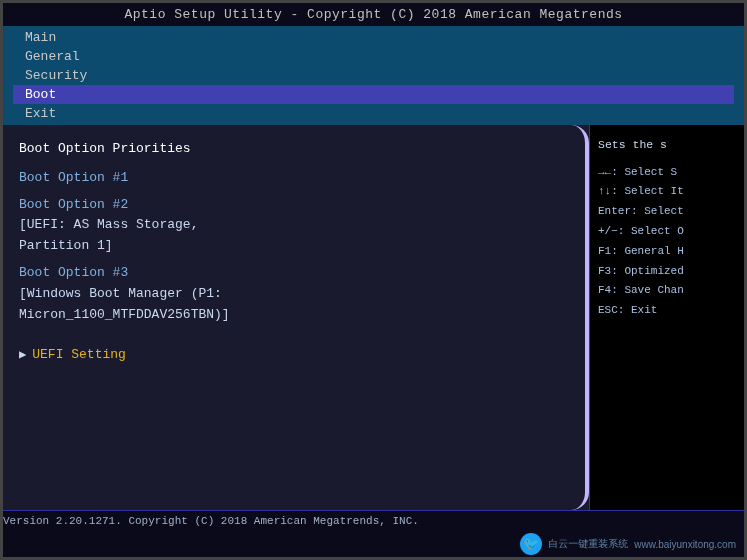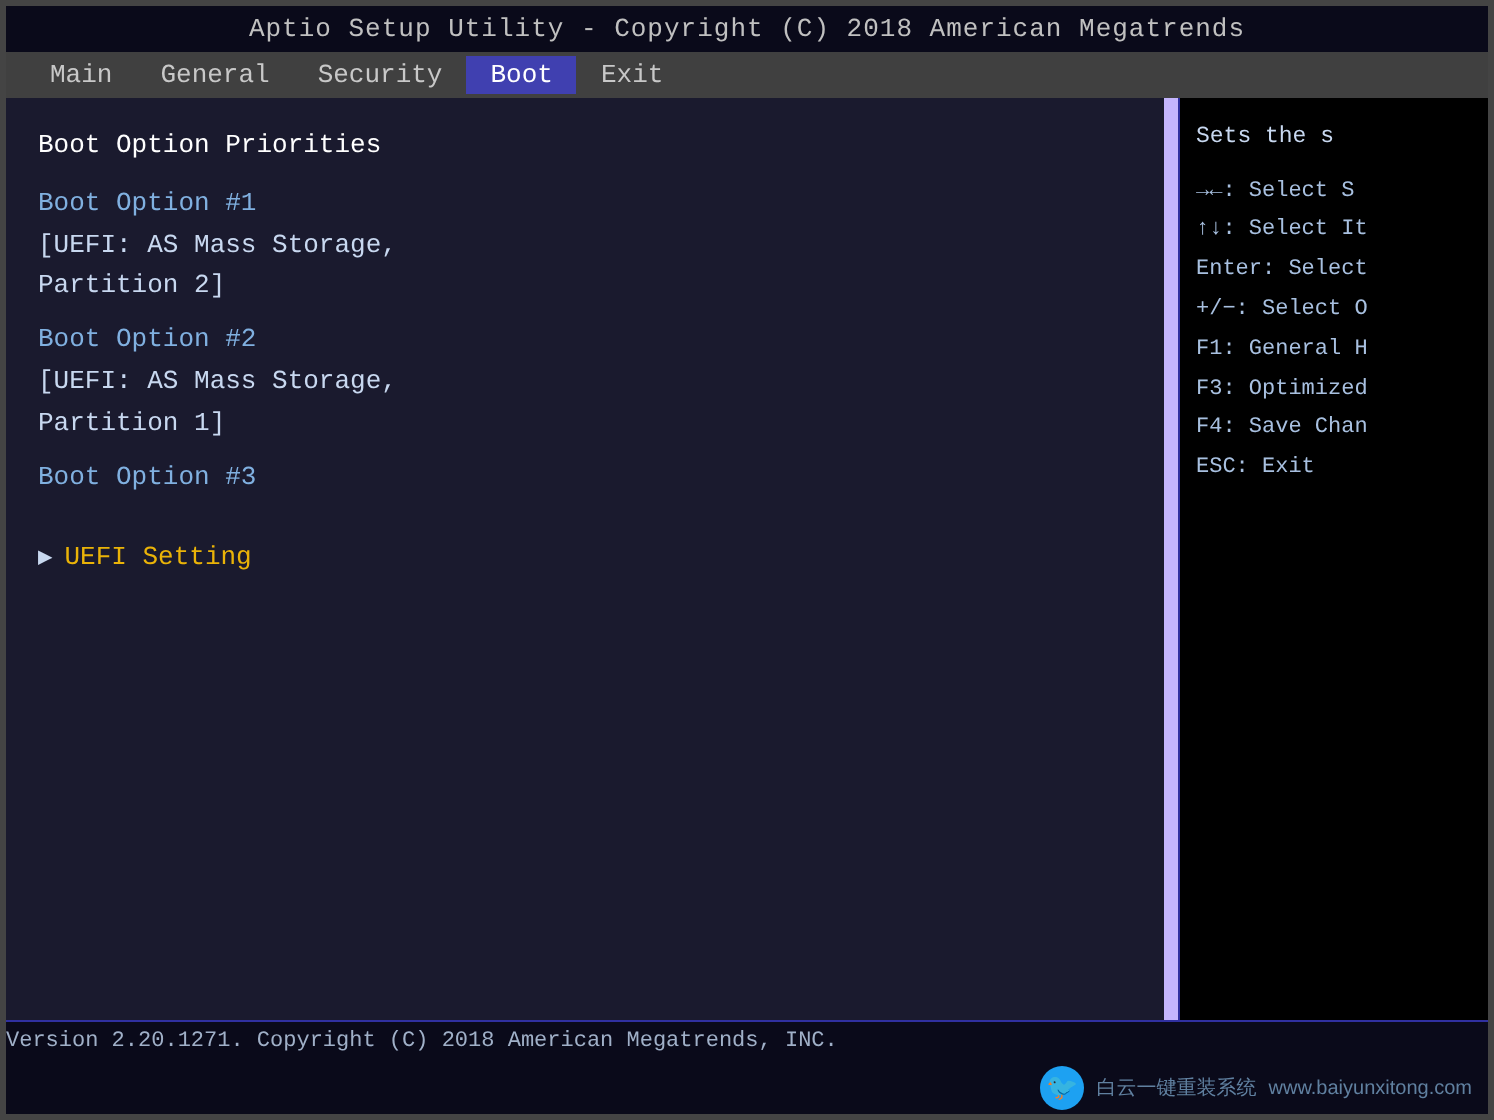"Main" .menu-bar { background: #404040 -> #0c4a6e; flex-direction: row -> column }
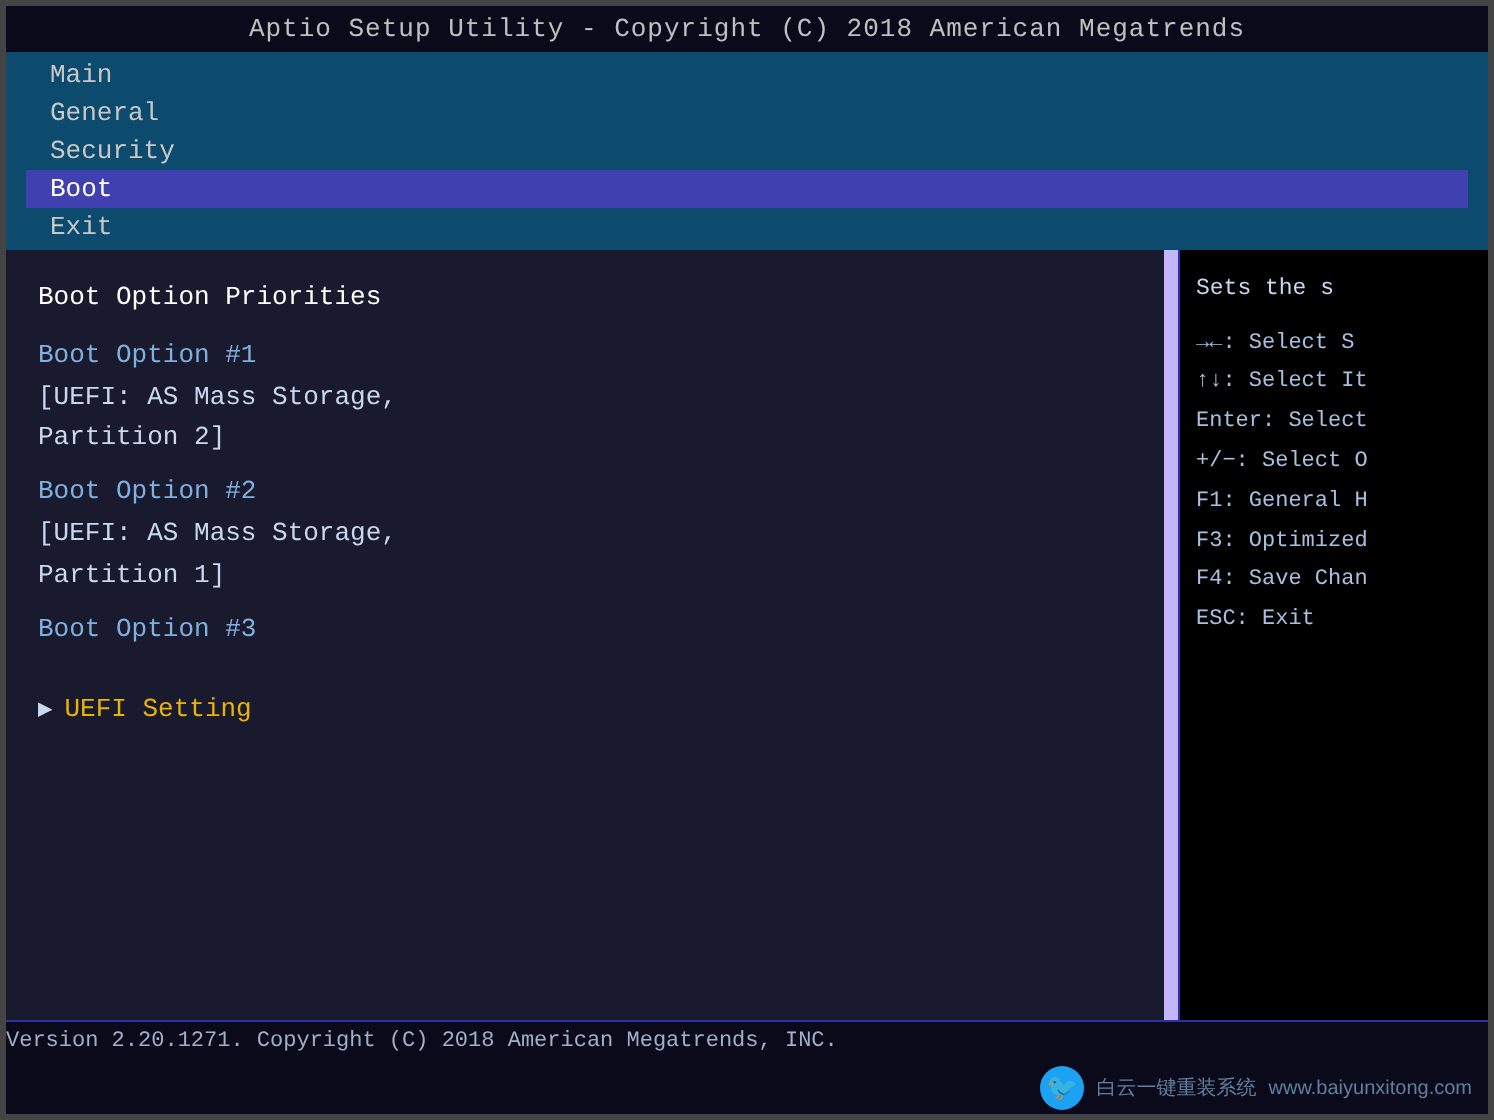"Boot Option Priorities" .left-panel { border-radius: none -> 18px; border-right: 7px solid #c4b5fd -> 4px solid #c4b5fd }
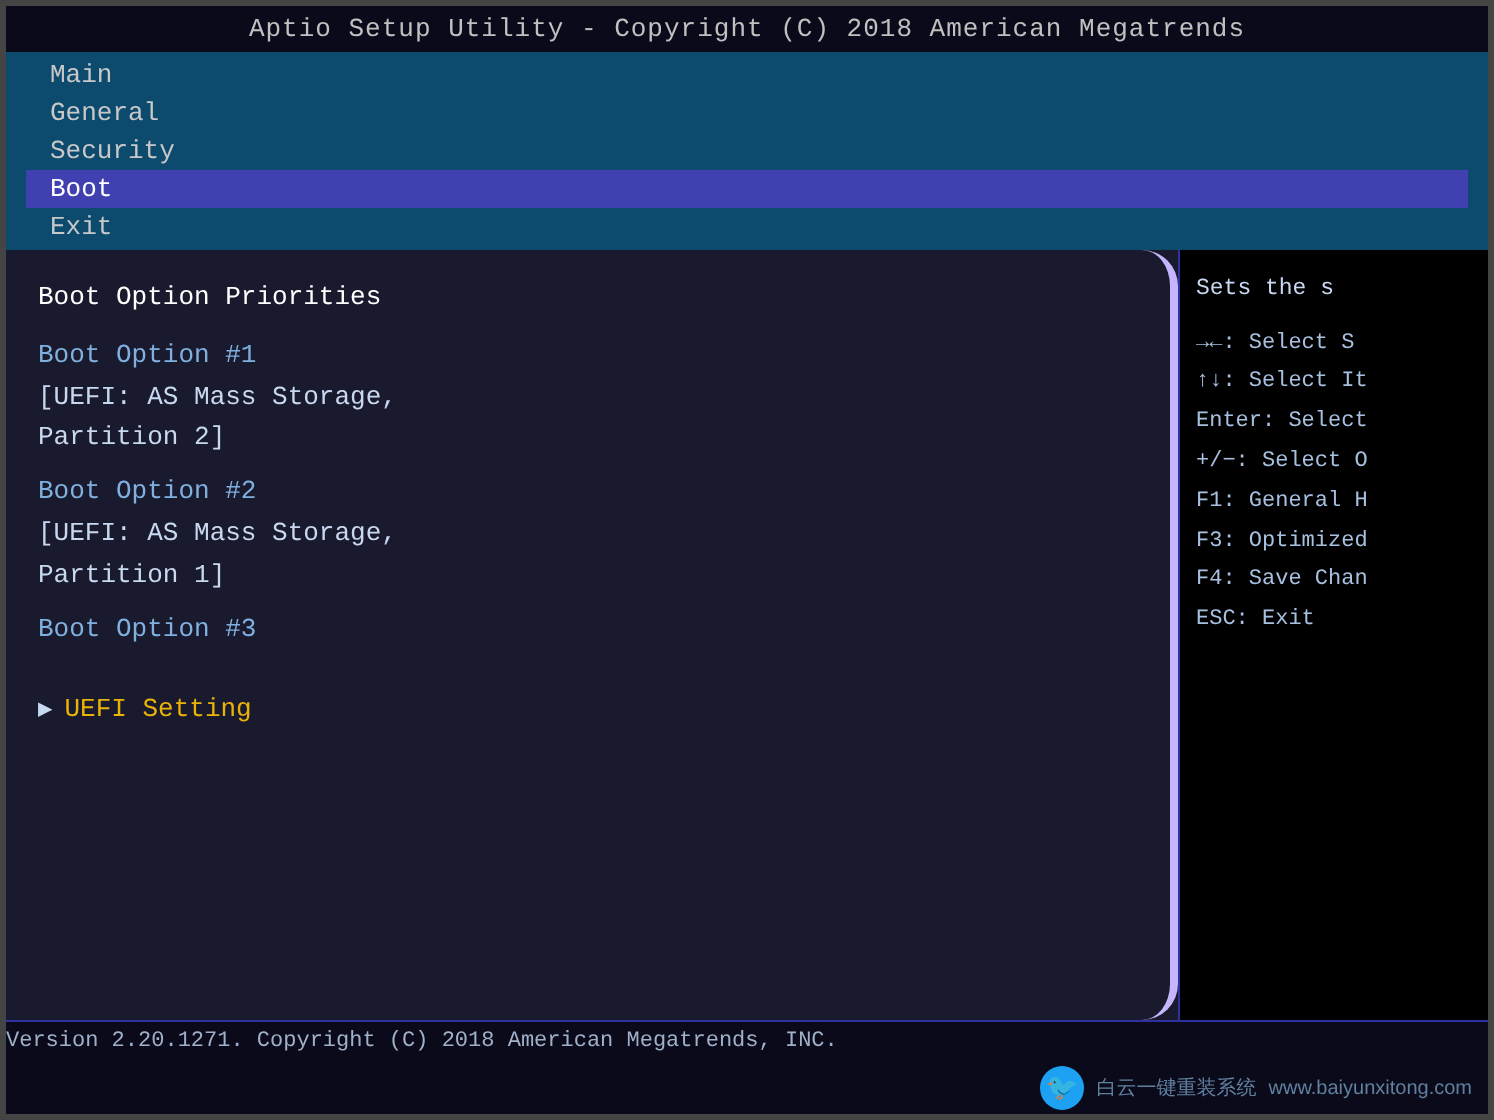"[UEFI: AS Mass Storage, Partition 2]" div.option-value { html: <div>[UEFI: AS Mass Storage, Partition 2]</div> -> none }
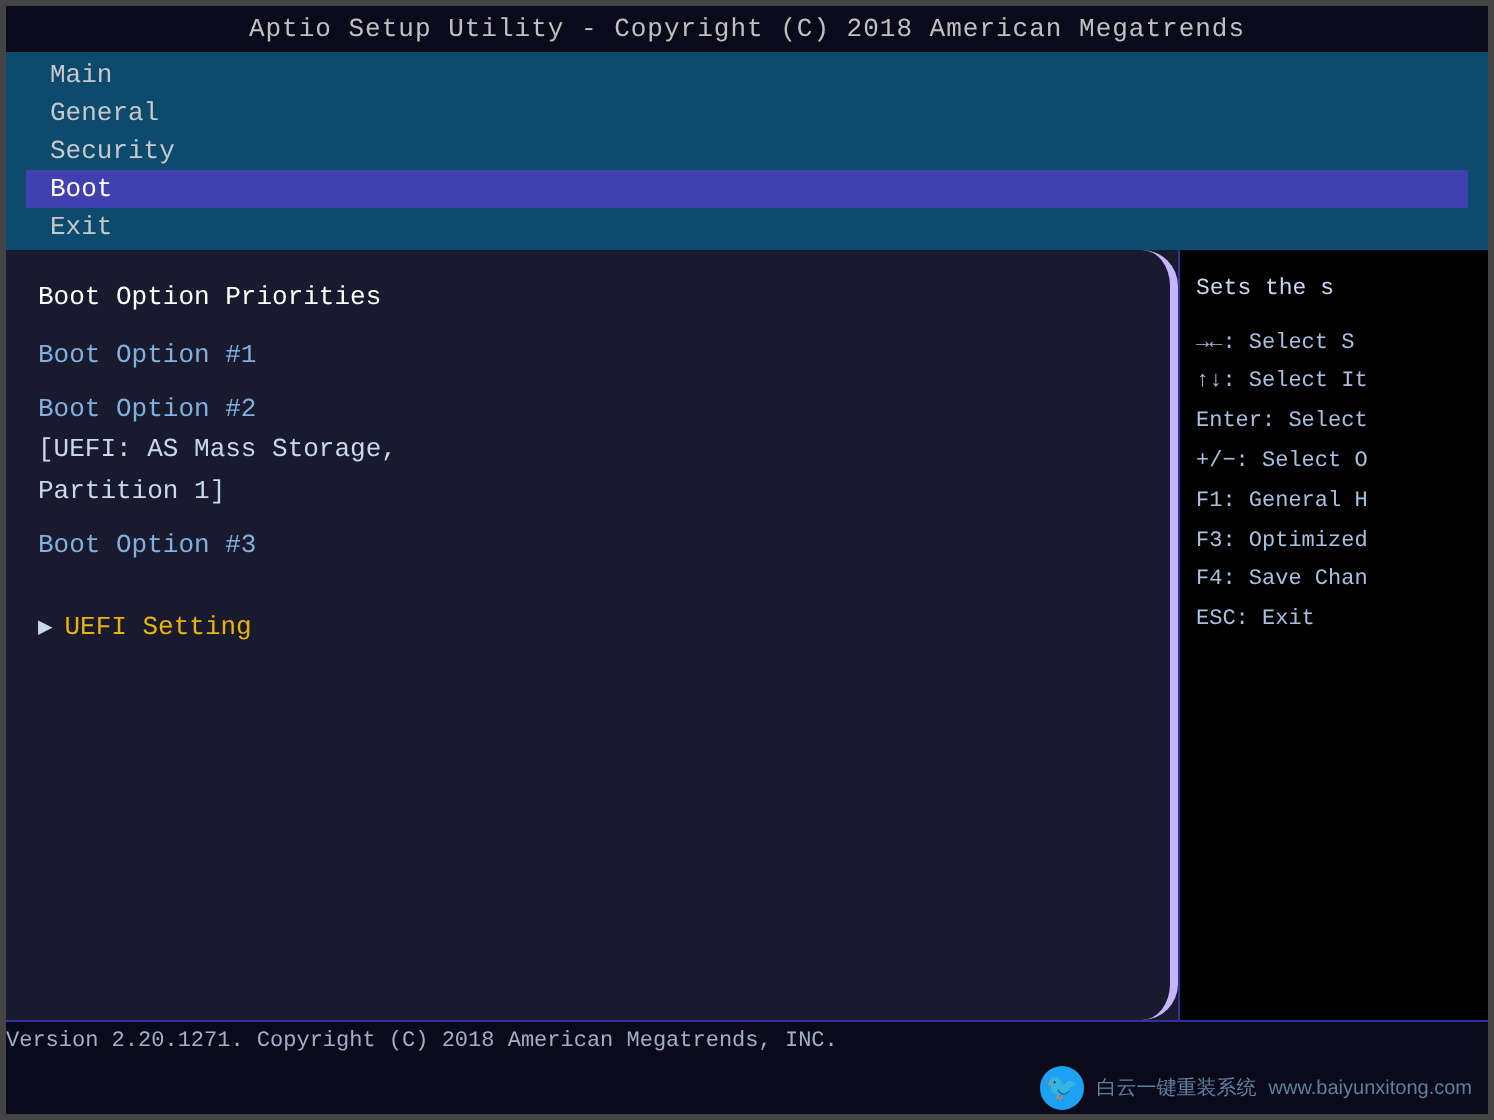"[Windows Boot Manager (P1:" div.option-value { html: none -> <div>[Windows Boot Manager (P1: Micron_1100_MTFDDAV256TBN)]</div> }
